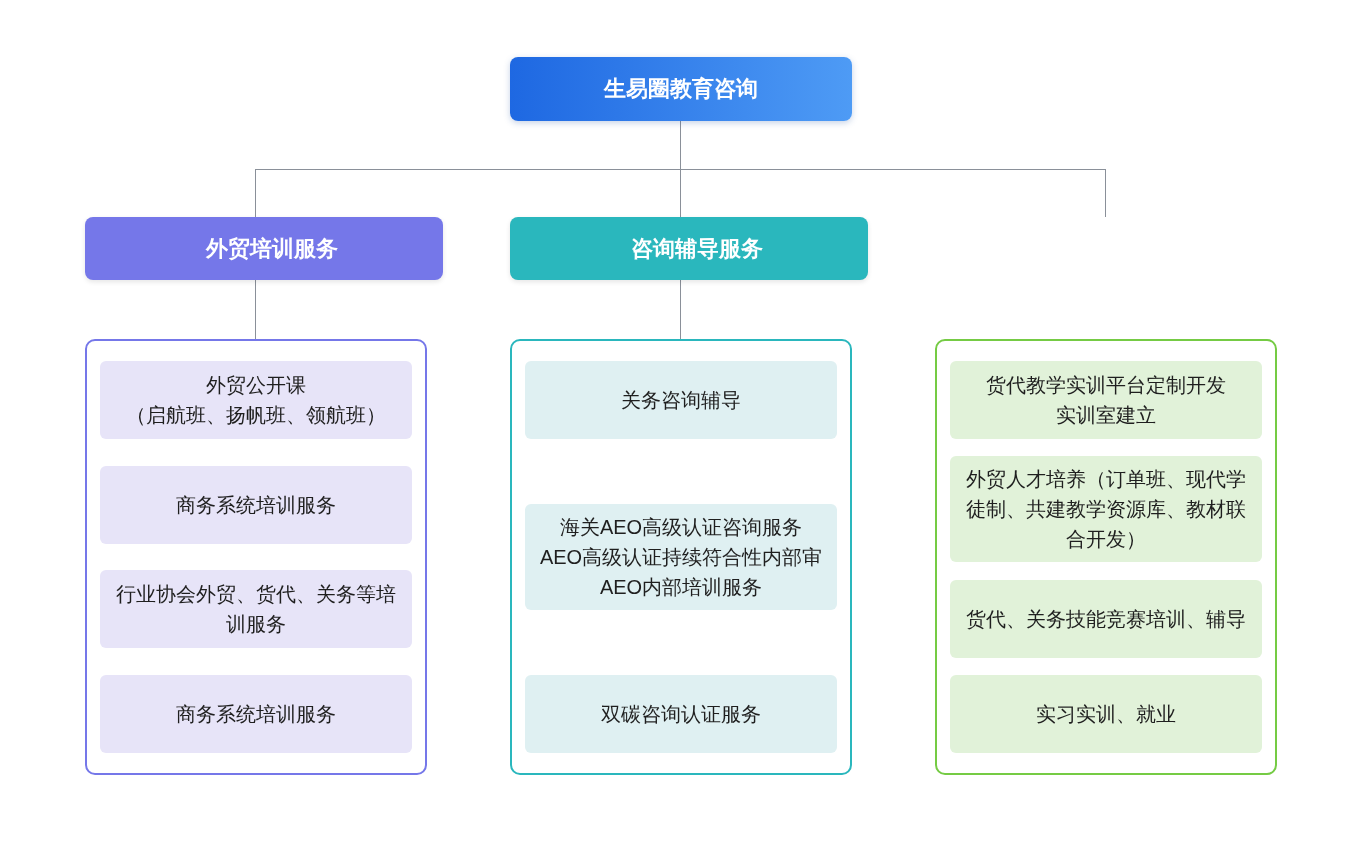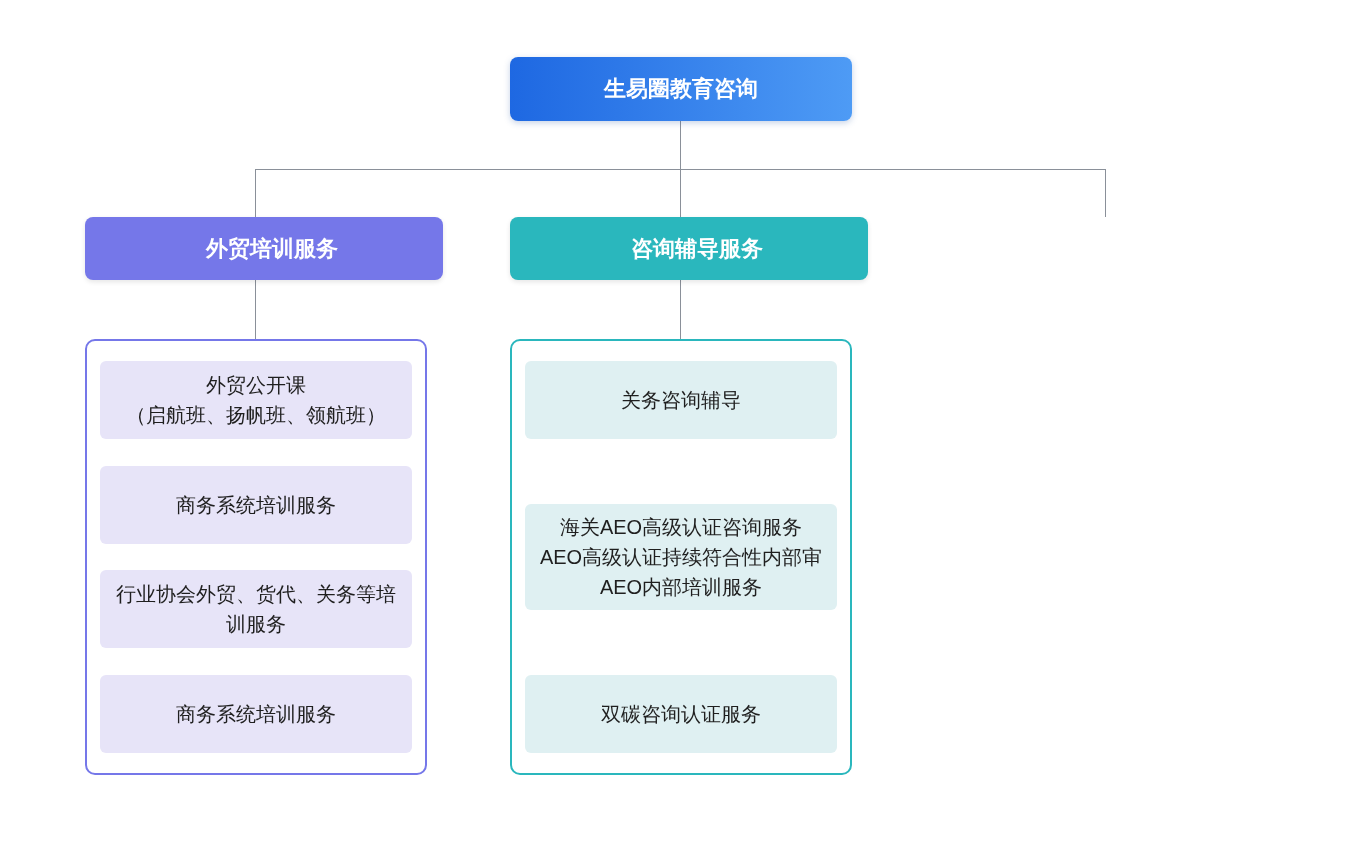"货代教学实训平台定制开发" div.branch-container { html: none -> <div> <div>货代教学实训平台定制开发 实训室建立</div> <div>外贸人才培养（订单班、现代学徒制、共建教学资源库、教材联合开发）</div> <div>货代、关务技能竞赛培训、辅导</div> <div>实习实训、就业</div> </div> }
